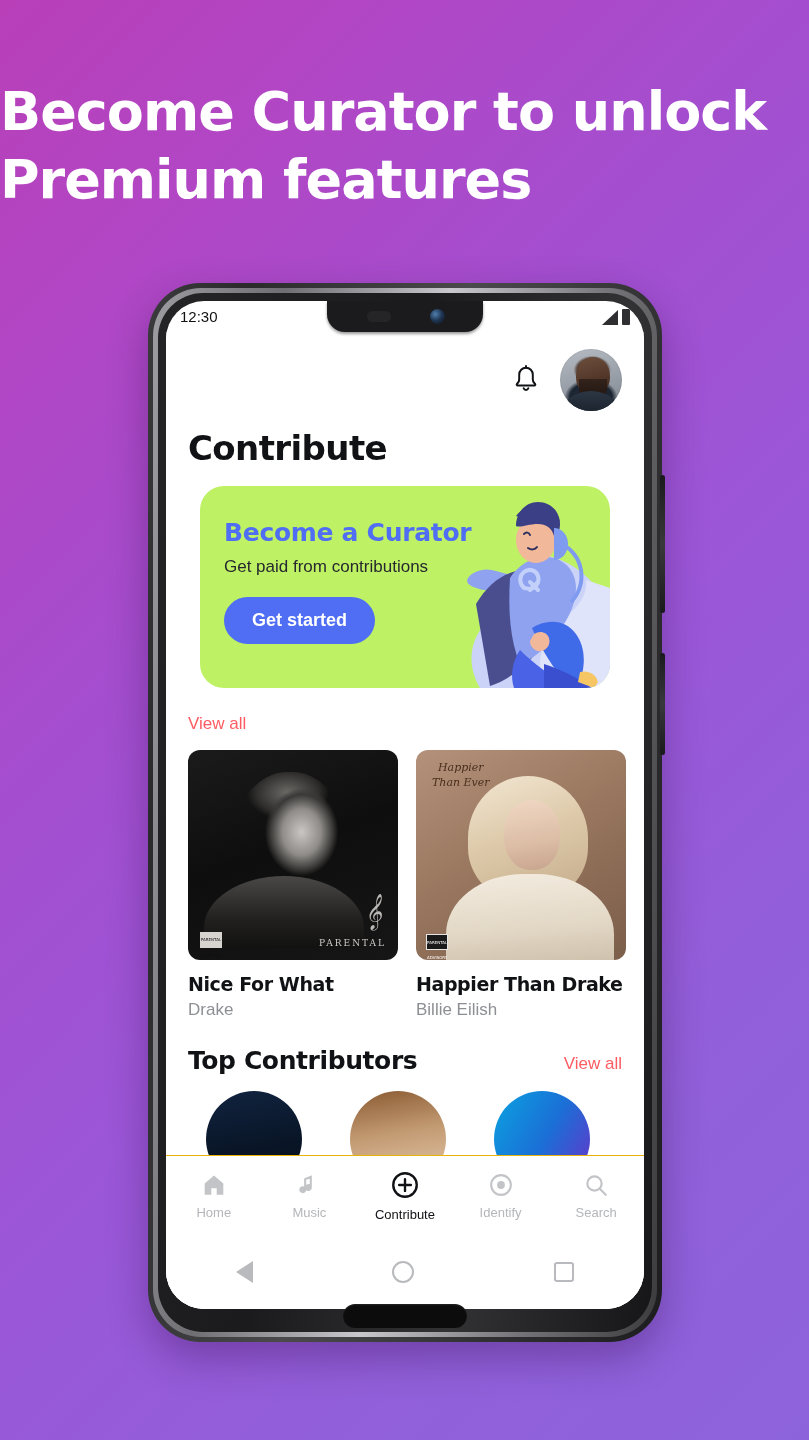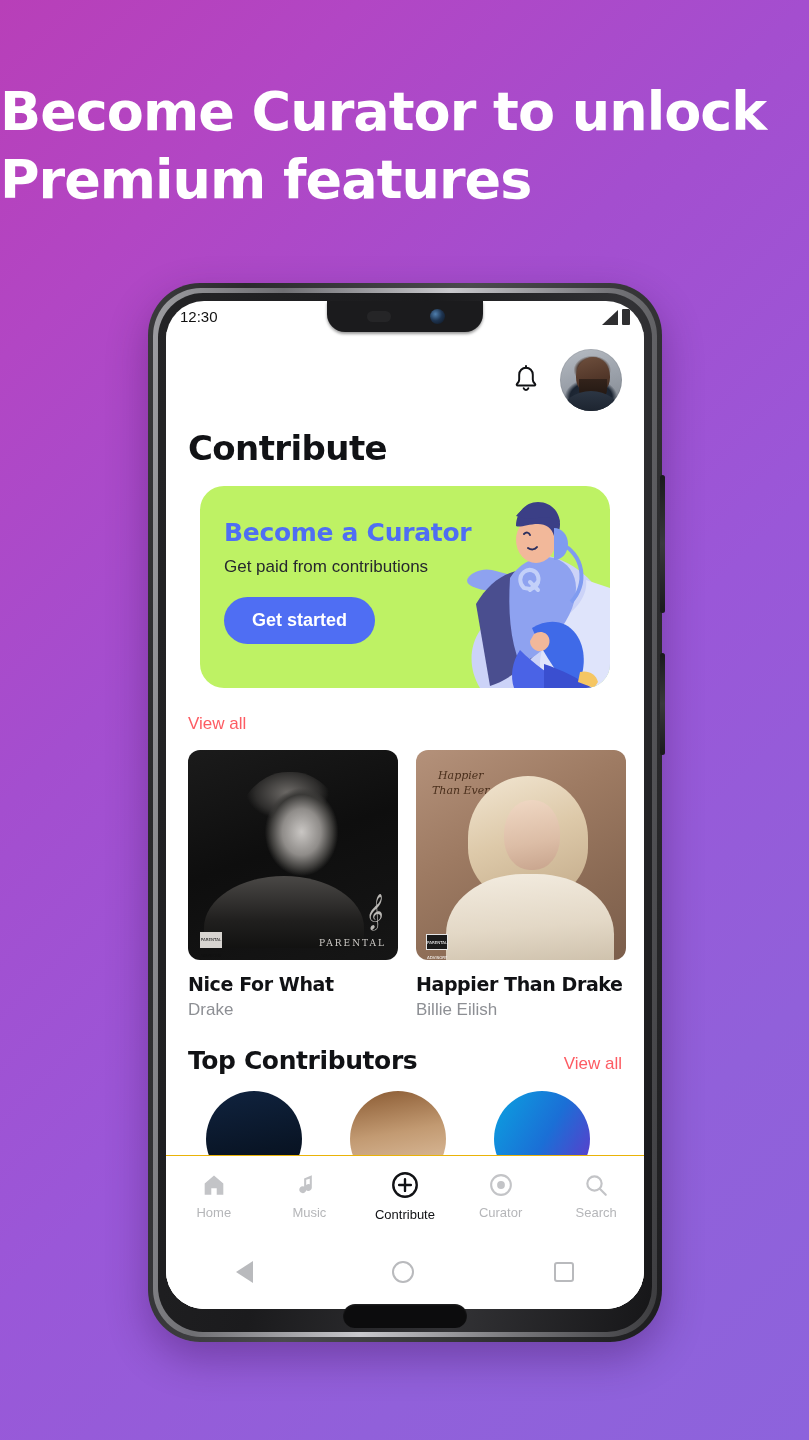"Happier" .art-billie .alb-title { top: 18px -> 10px }
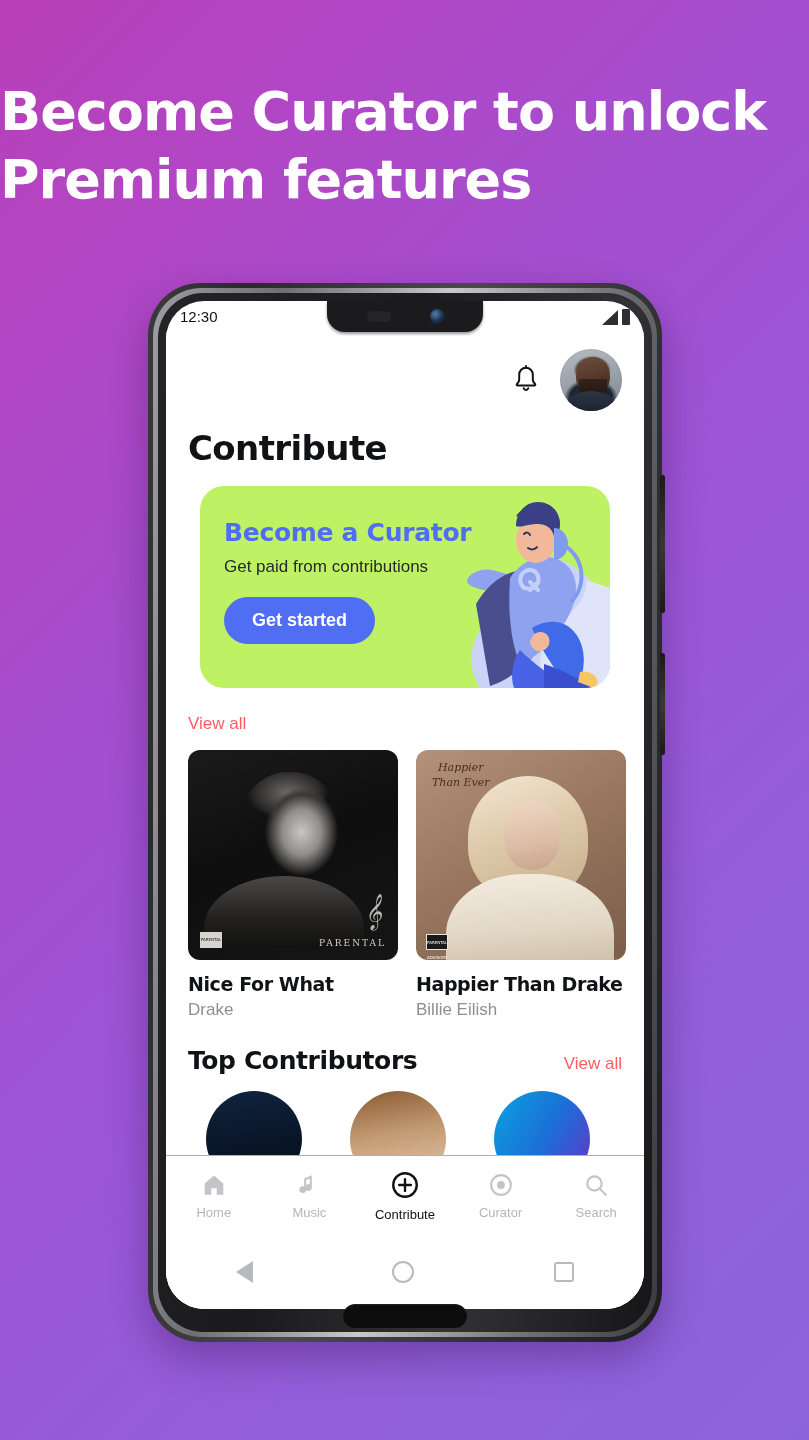"Curator" span.nav-label { text: Curator -> Identify }
